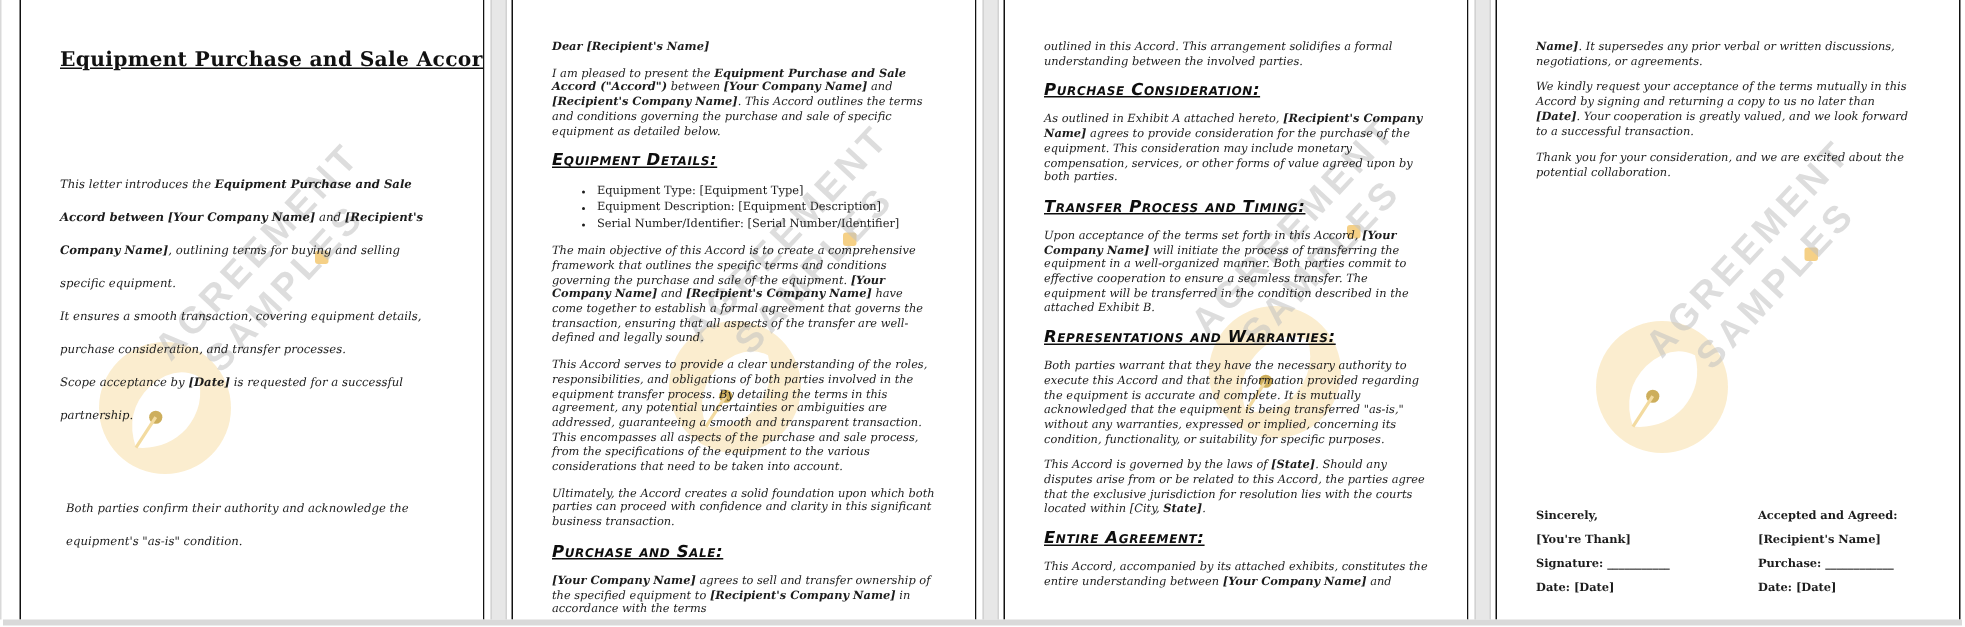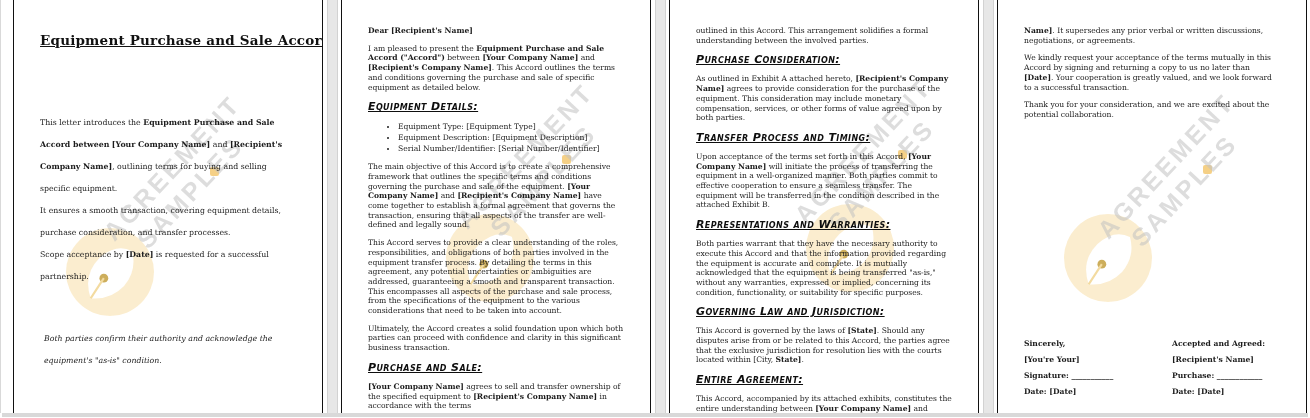"Dear [Recipient's Name]" .para { font-style: none -> italic }
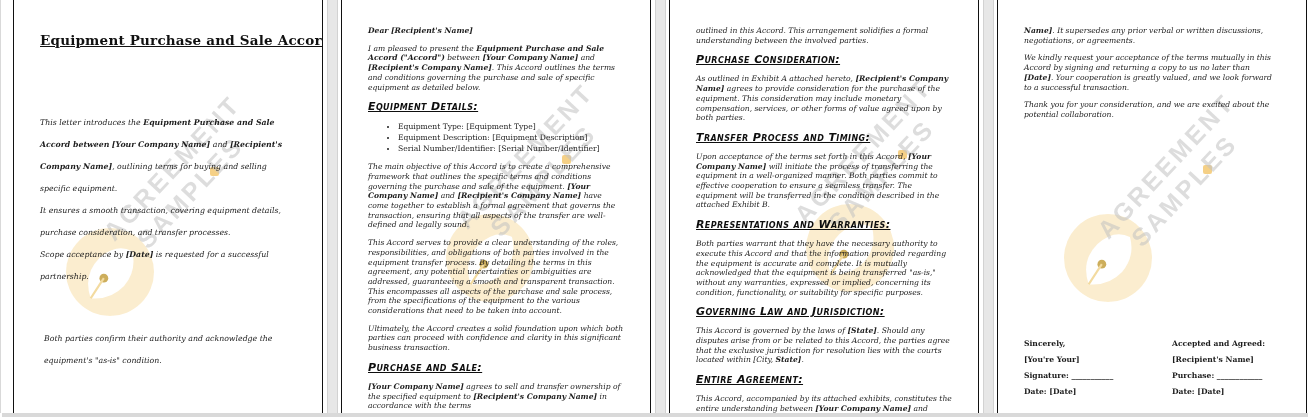"Governing Law and Jurisdiction:" div.heading { html: <div>Governing Law and Jurisdiction:</div> -> none }
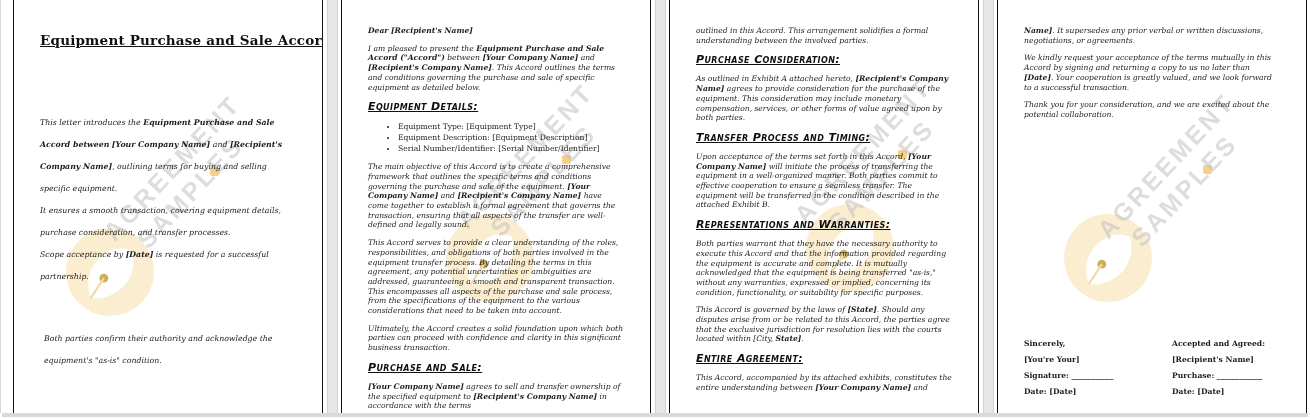"[You're Your]" div.sig-row { text: Your -> Thank }
